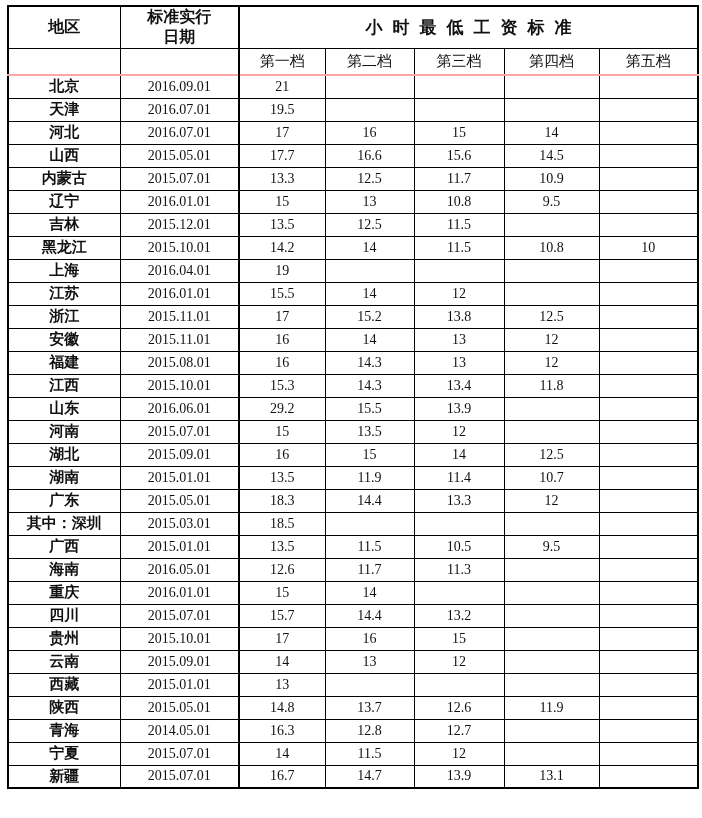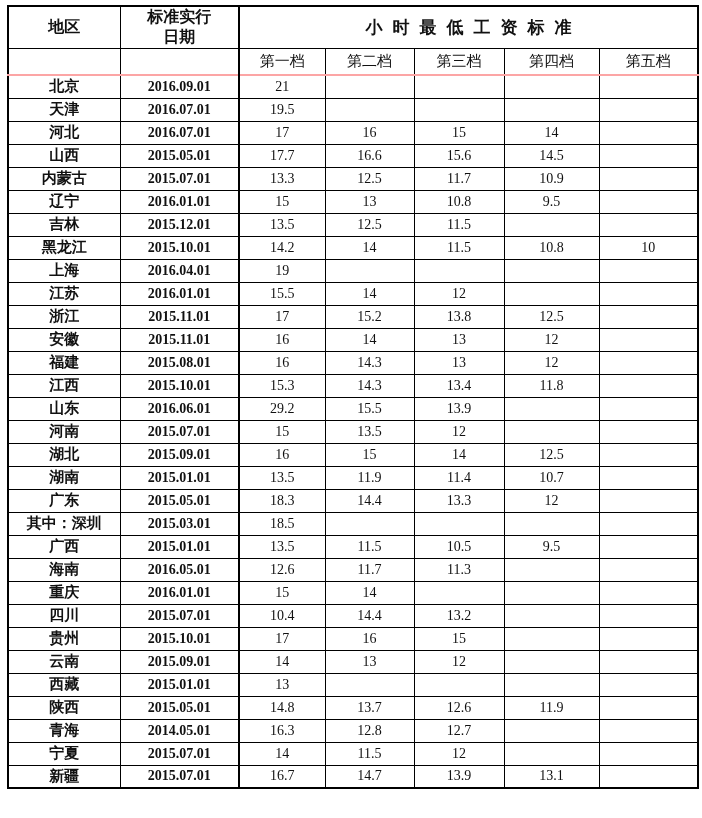"2016.09.01" tbody td.date { font-weight: bold -> none }
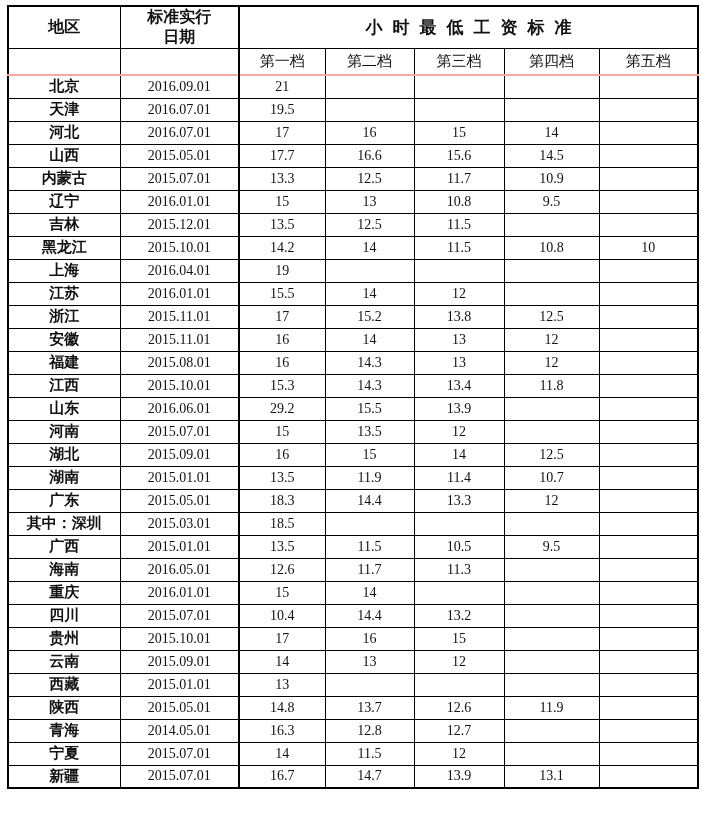"10.4" td.num { text: 10.4 -> 15.7 }
